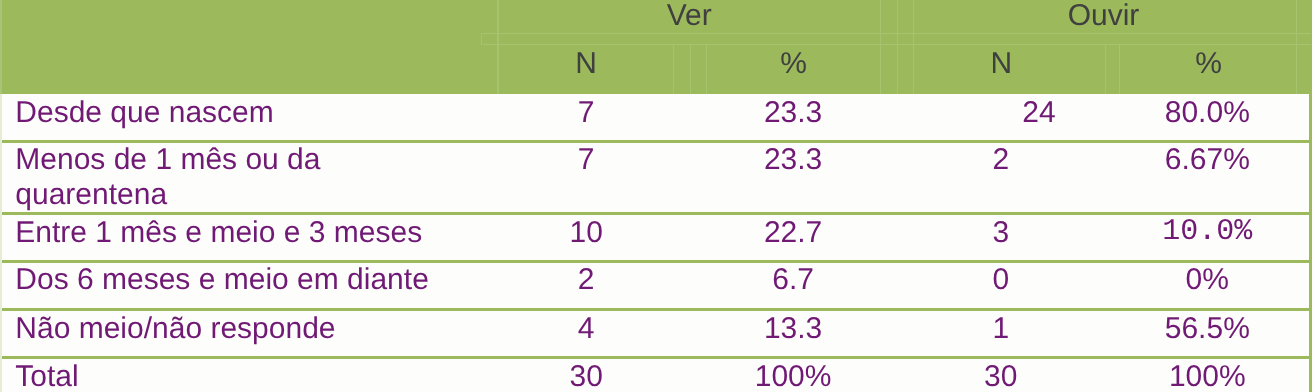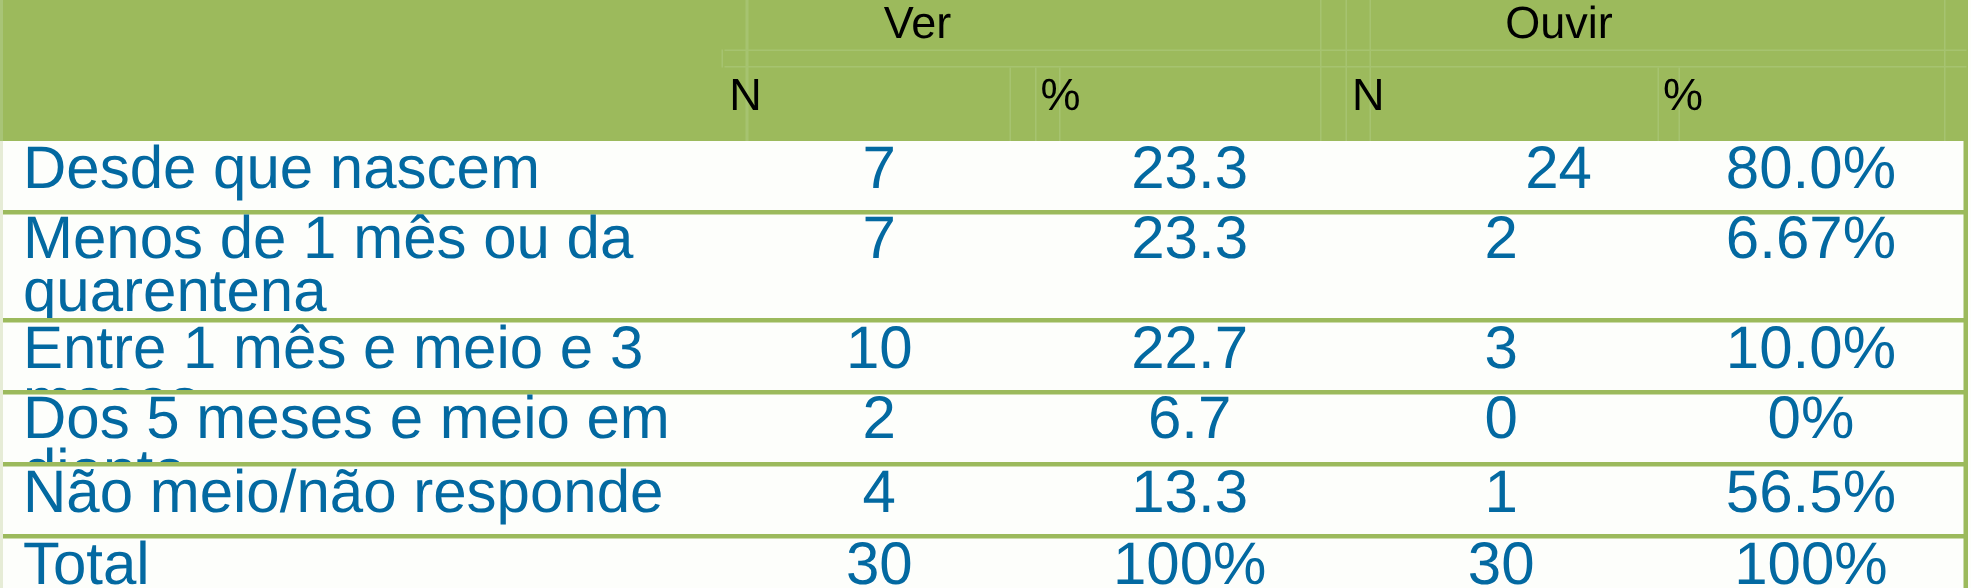"Ver" .hcell { color: #000000 -> #404040; text-align: none -> center }
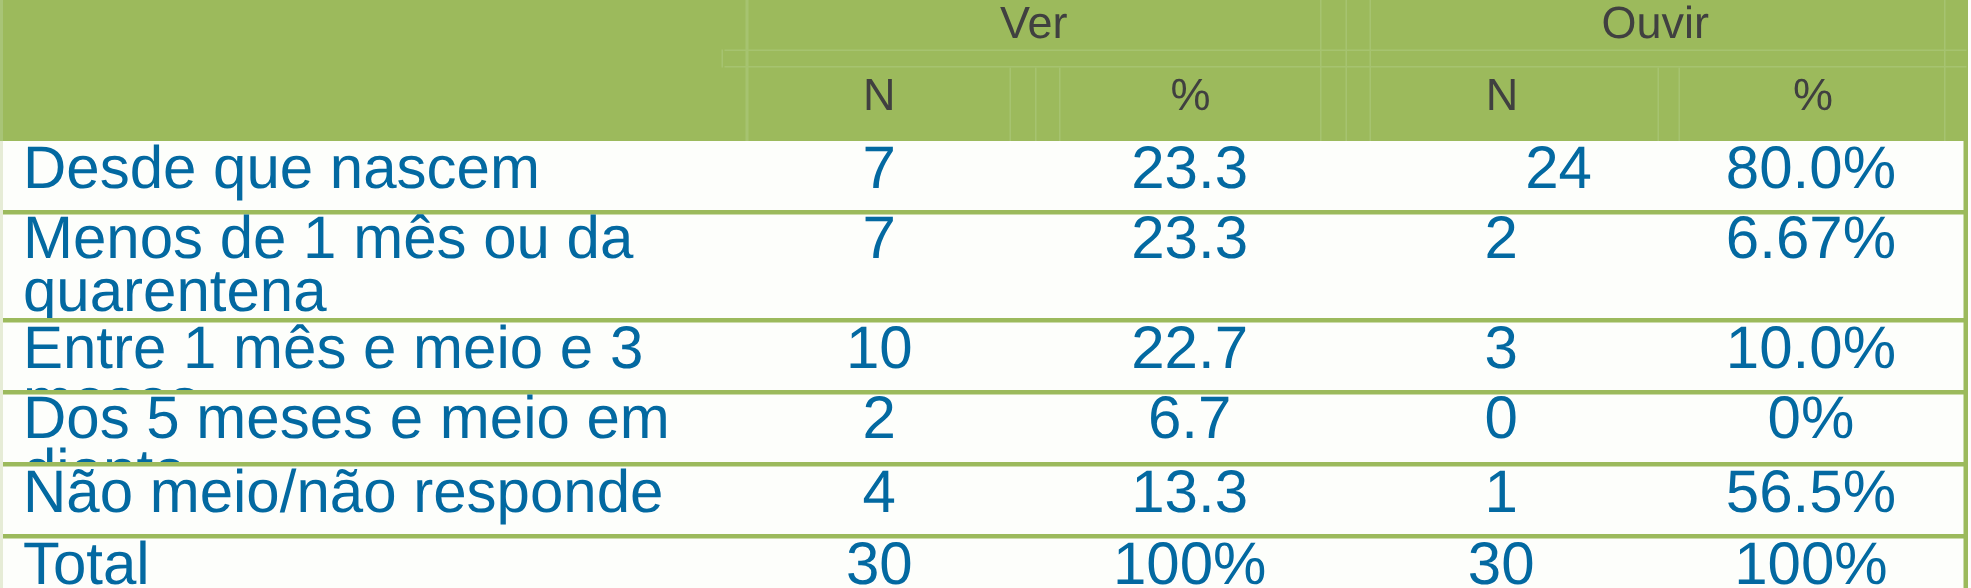"Desde que nascem" .cell { color: #0369a1 -> #701a75; font-size: 40px -> 30px }
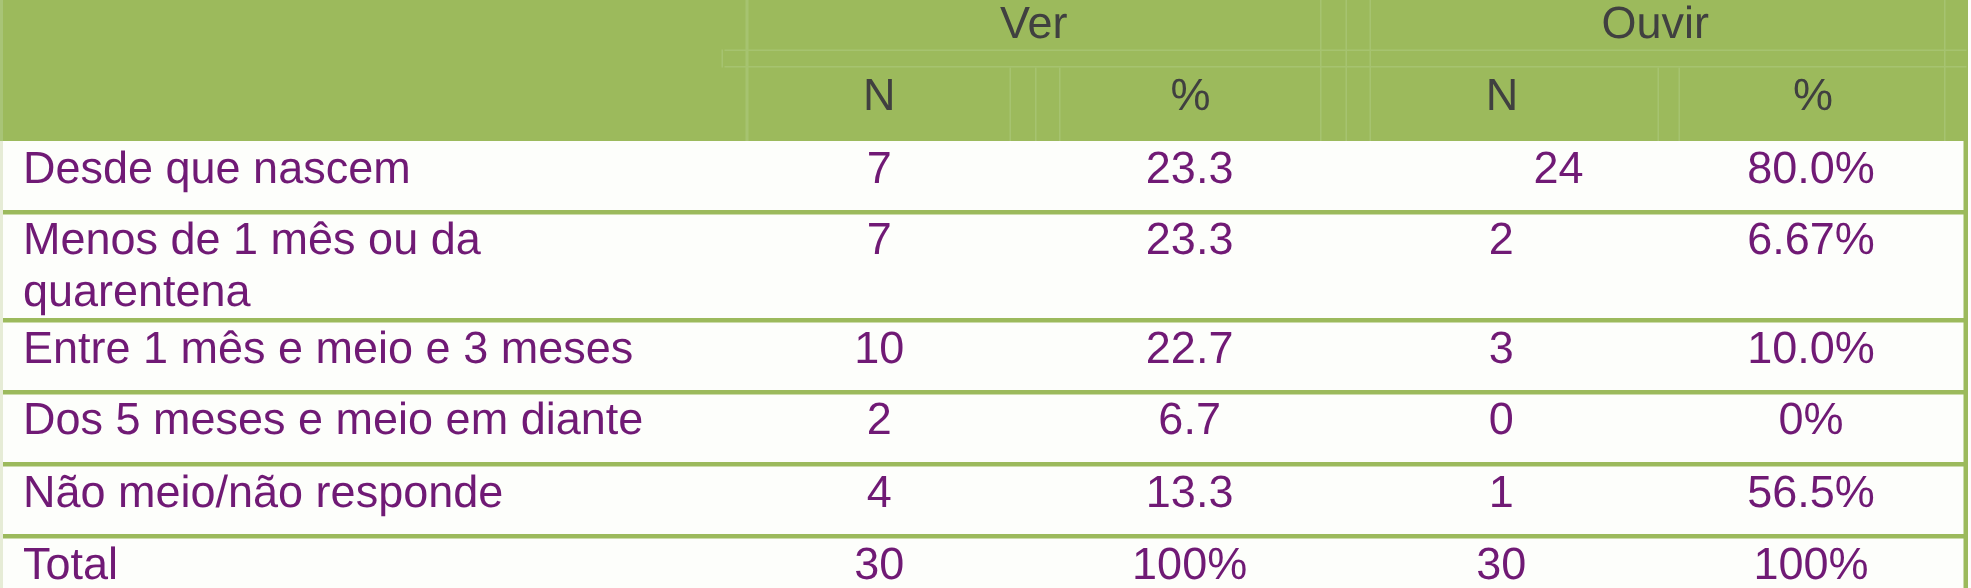"10.0%" div.cell { font-family: none -> Liberation Mono, monospace }
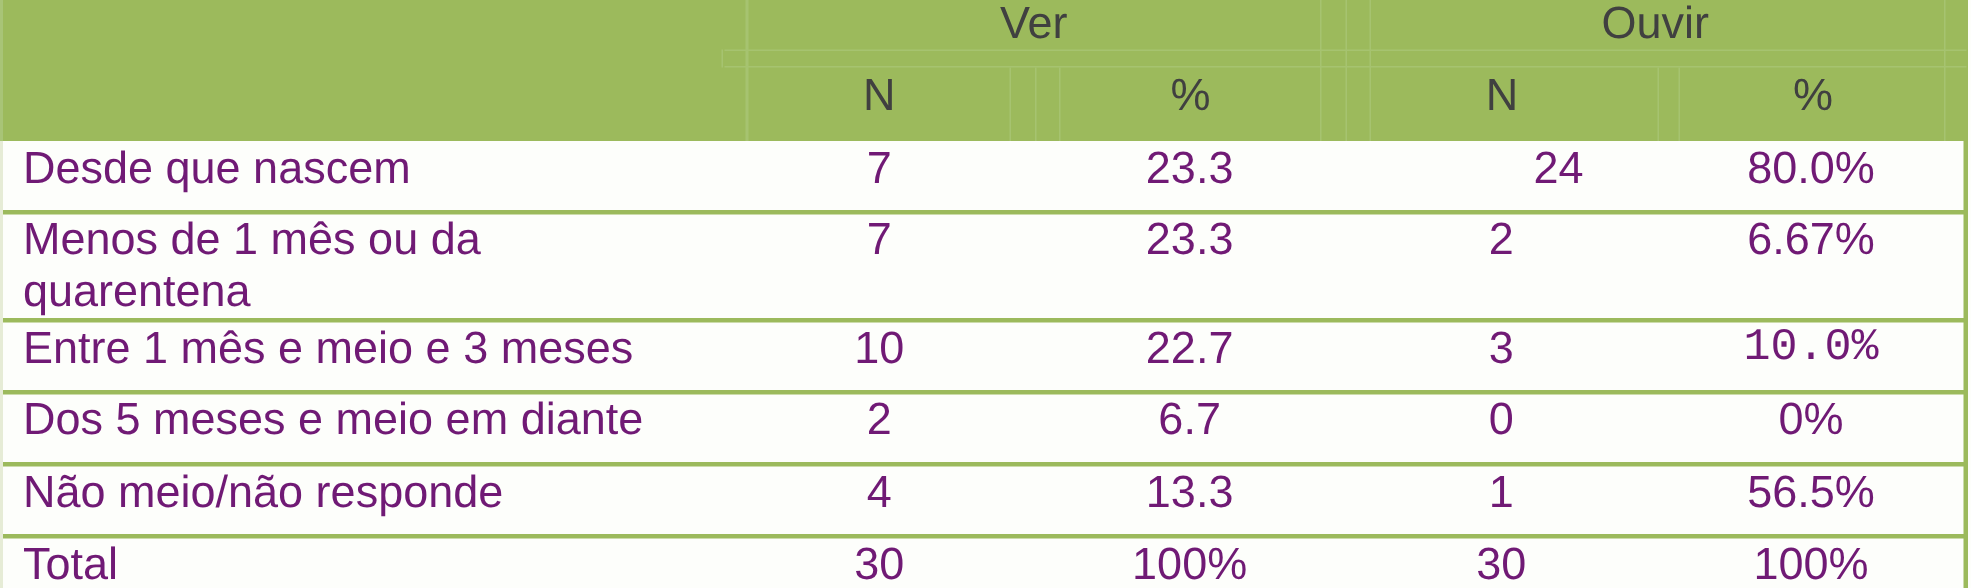"Dos 5 meses e meio" div.cell { text: 5 -> 6 }
